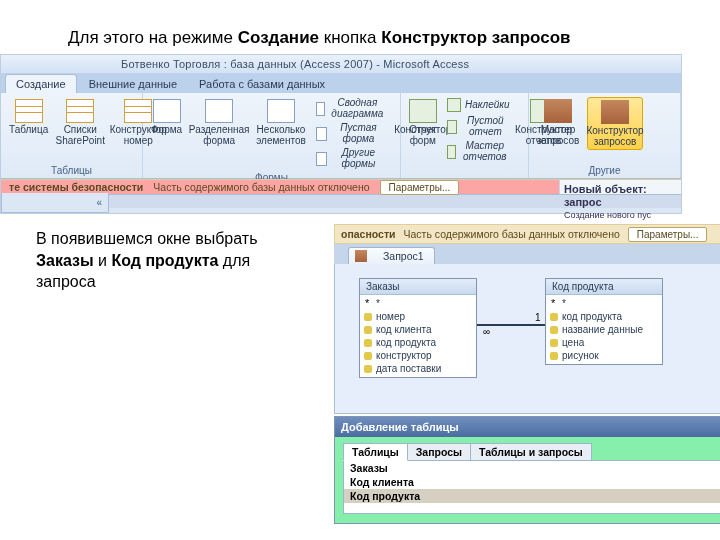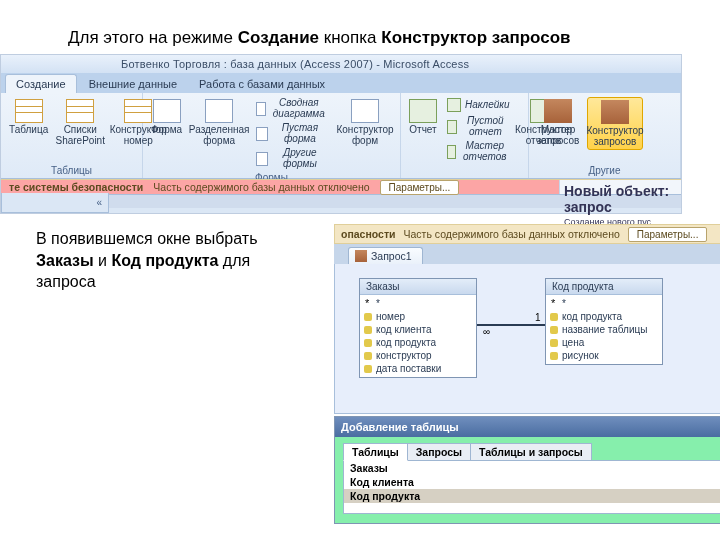"Несколько элементов" div.rbtn { html: none -> <div> <span></span> <span>Несколько элементов</span> </div> }
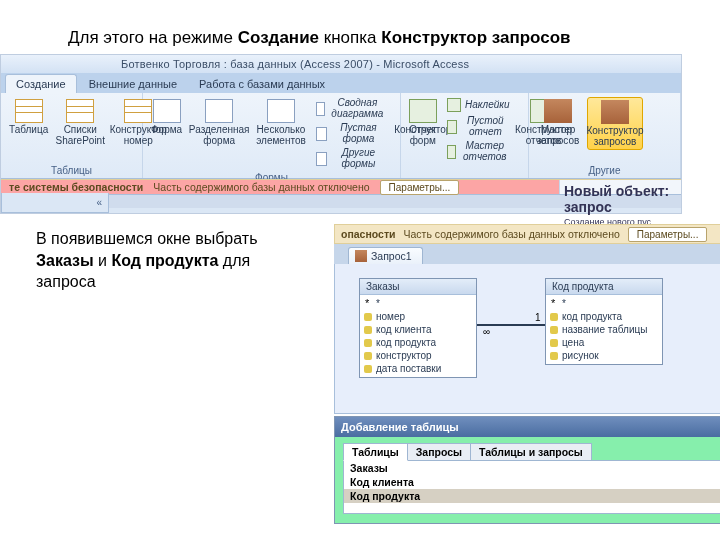"Новый объект: запрос" .help-pnl b { font-size: 14px -> 11px }
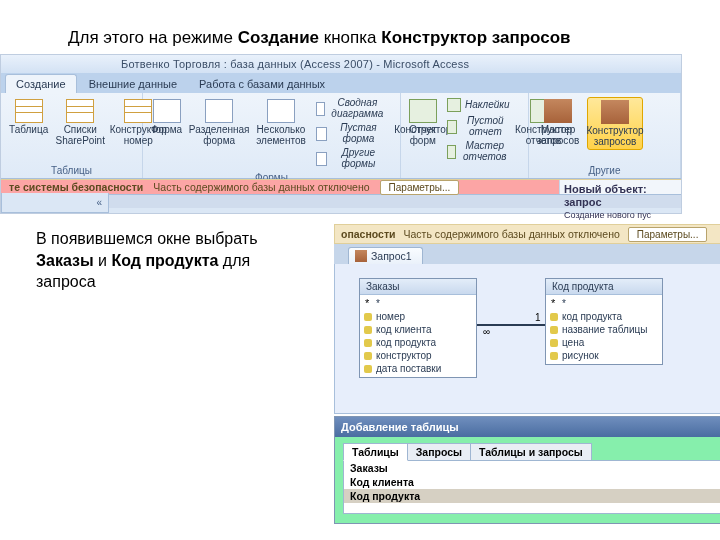"Запрос1" .qtab { gap: 4px -> 16px }
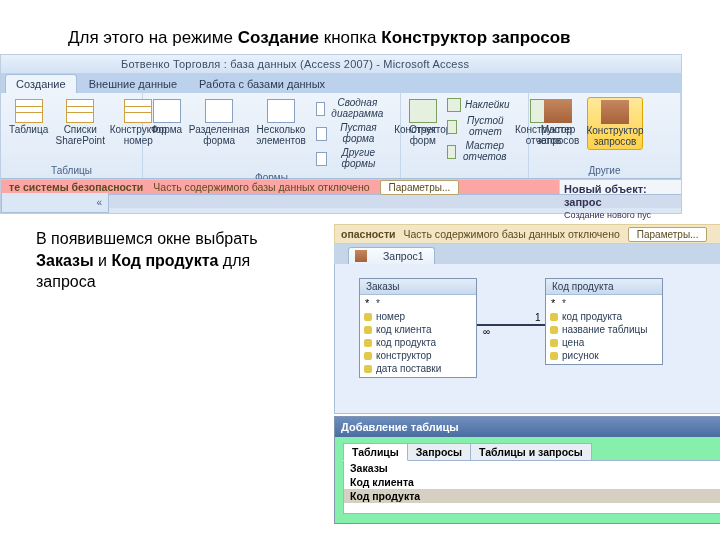"название таблицы" li { text: таблицы -> данные }
